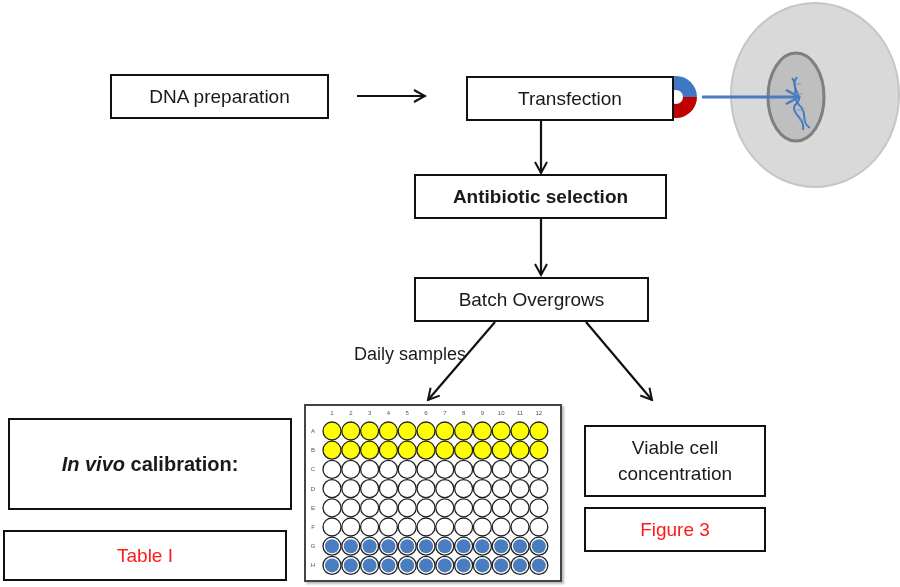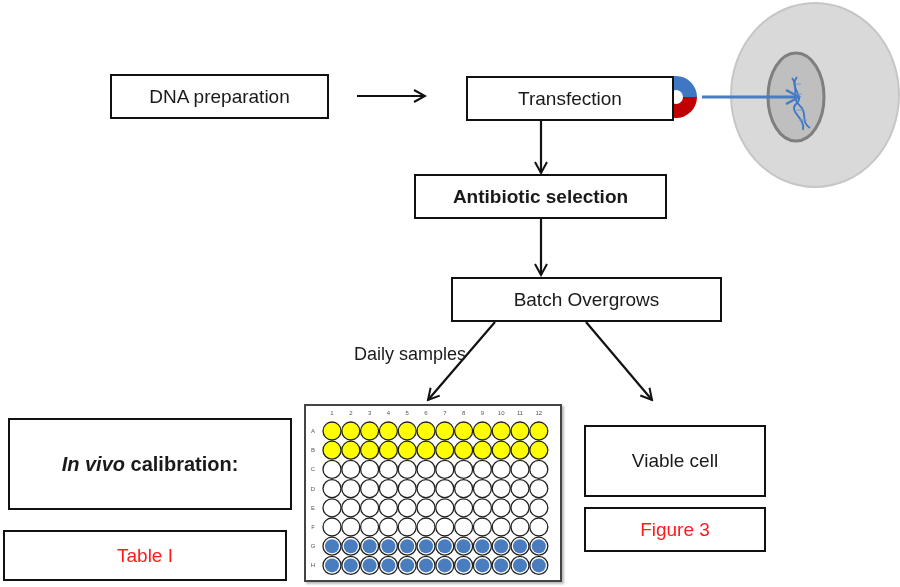"Batch Overgrows" div.box { margin-left: 37px -> none; width: 271px -> 235px }
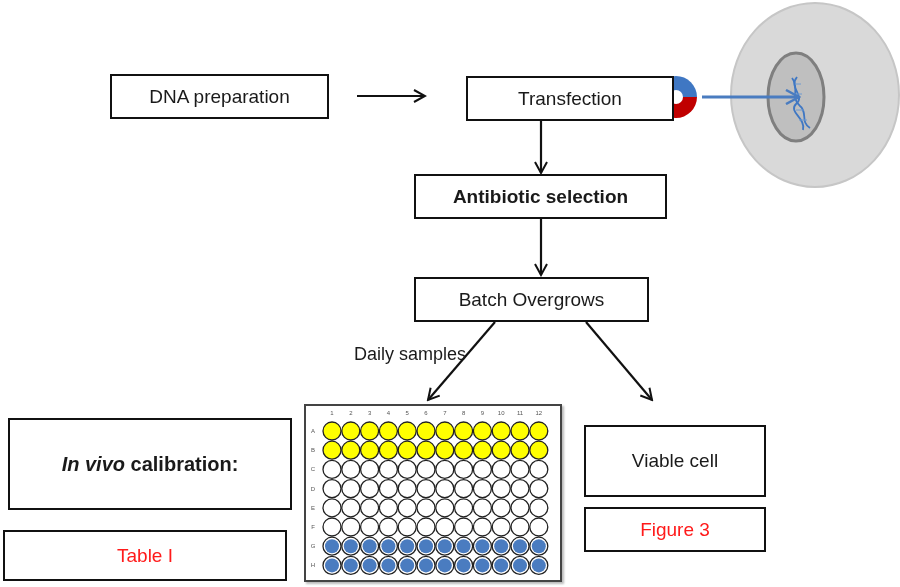"concentration" div { html: none -> <div>concentration</div> }
